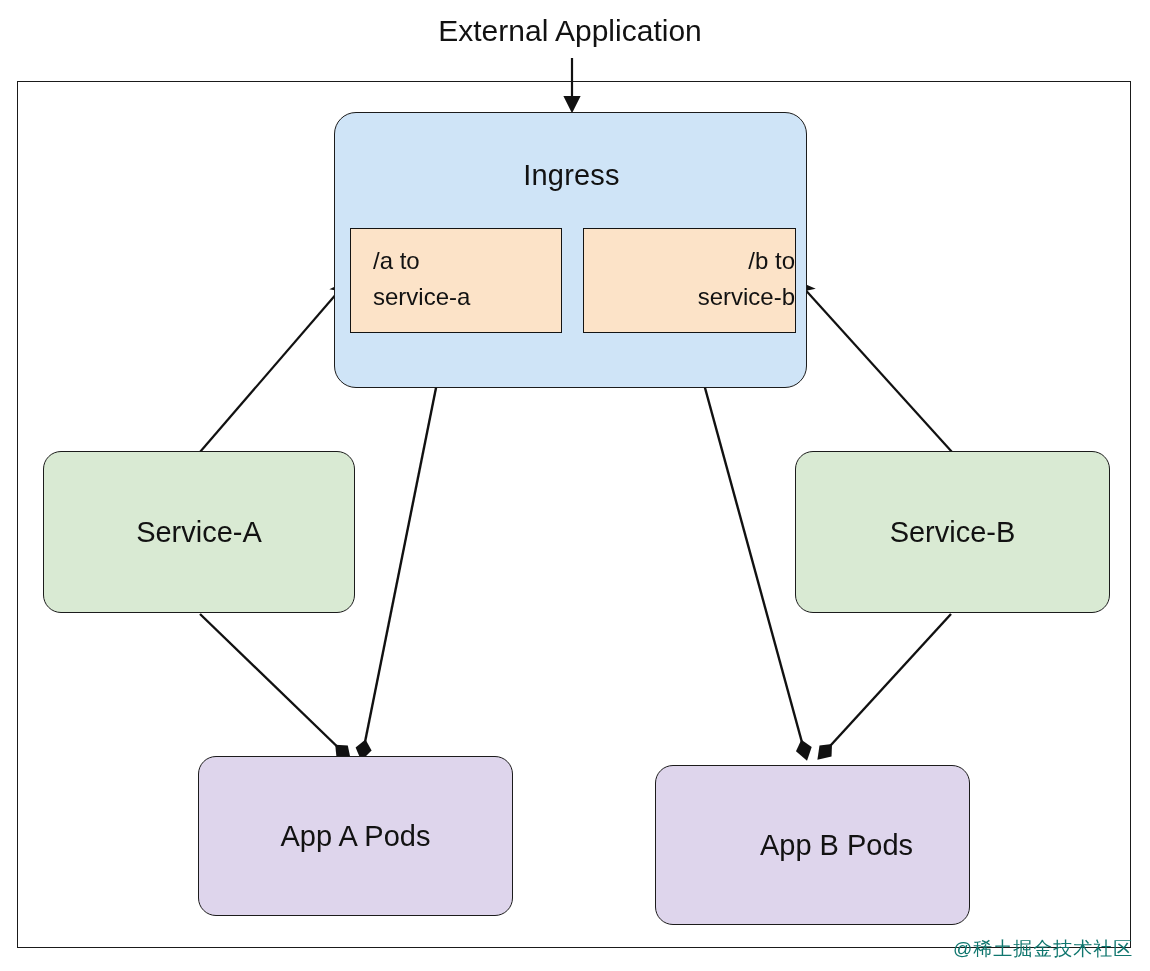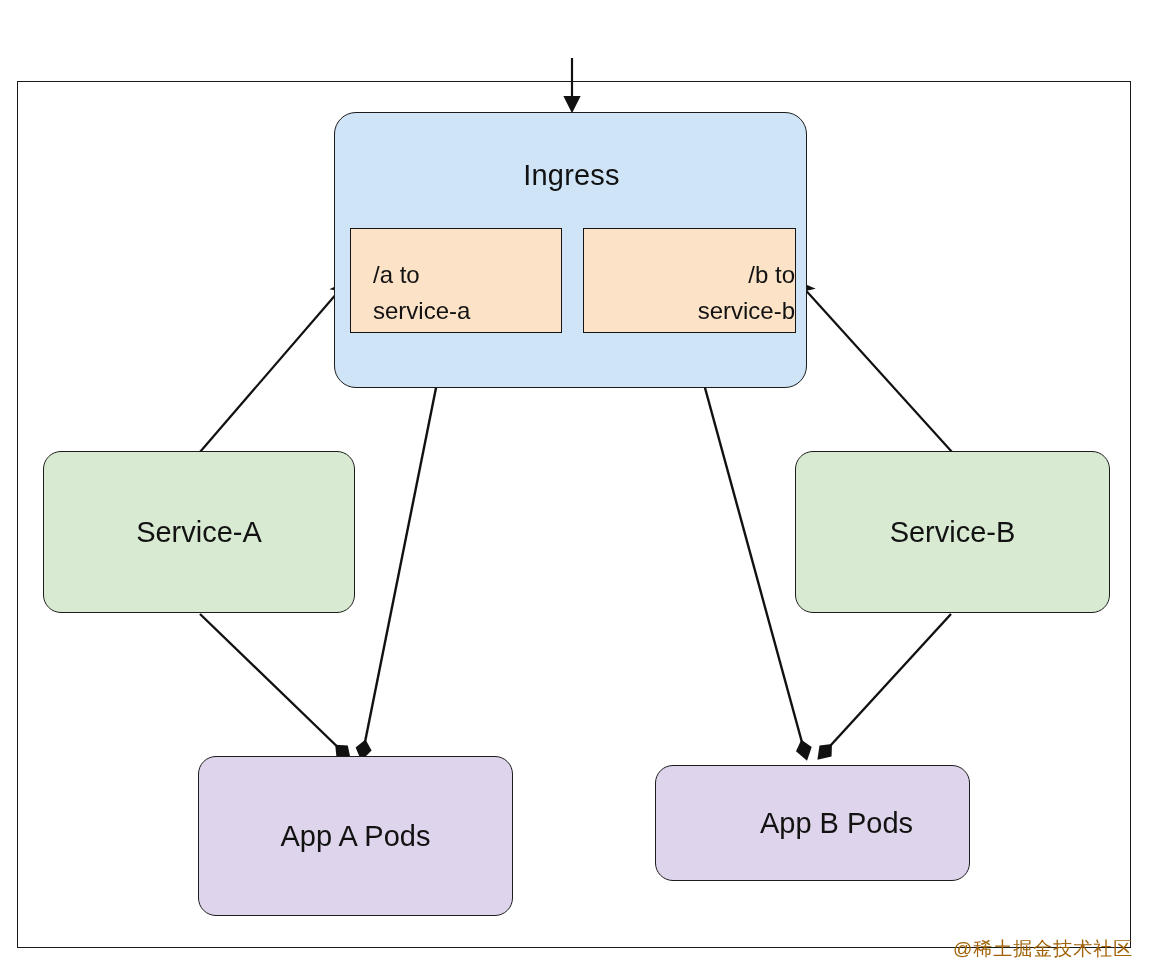"External Application" div { html: none -> <div>External Application</div> }
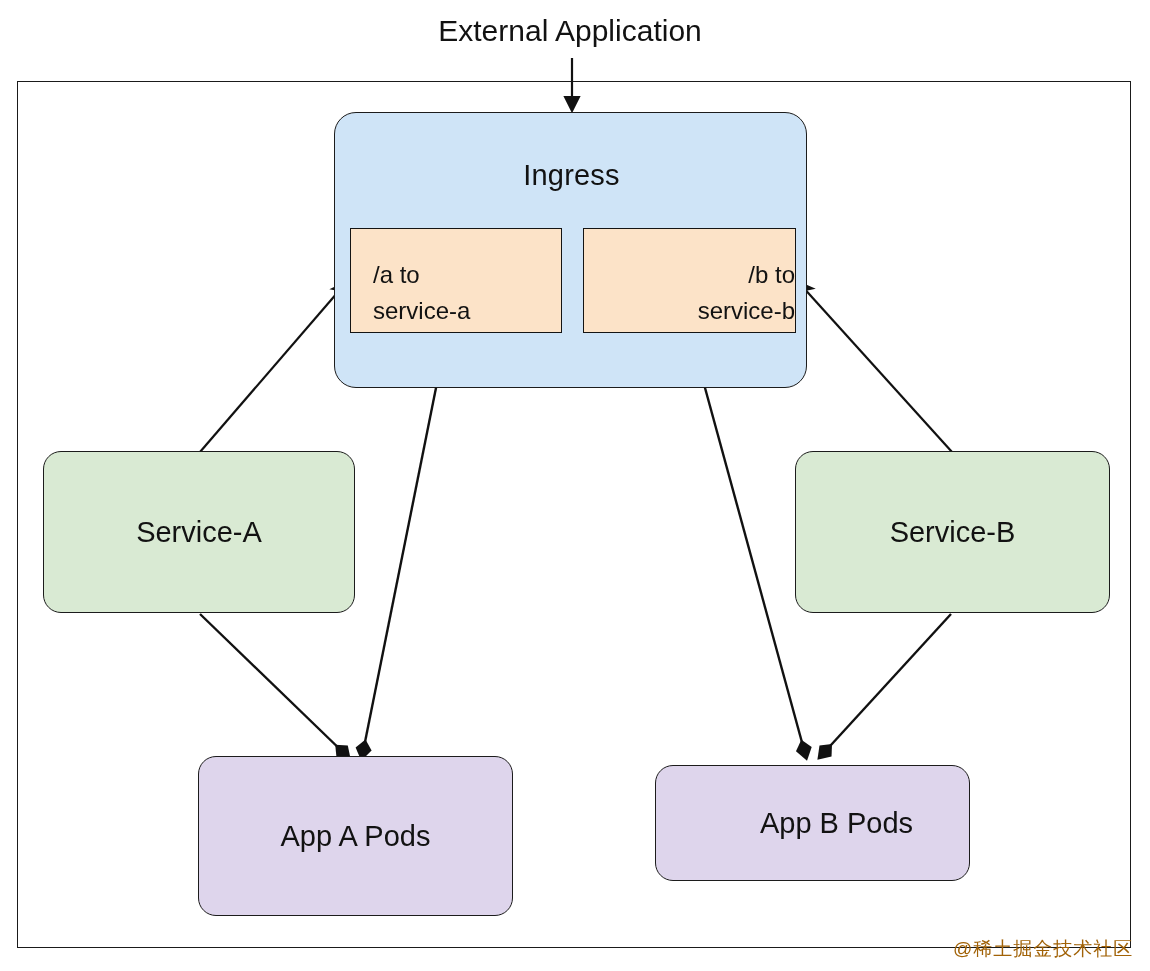"/a to" .rule-box { padding: 28px 0 0 22px -> 14px 0 0 22px }
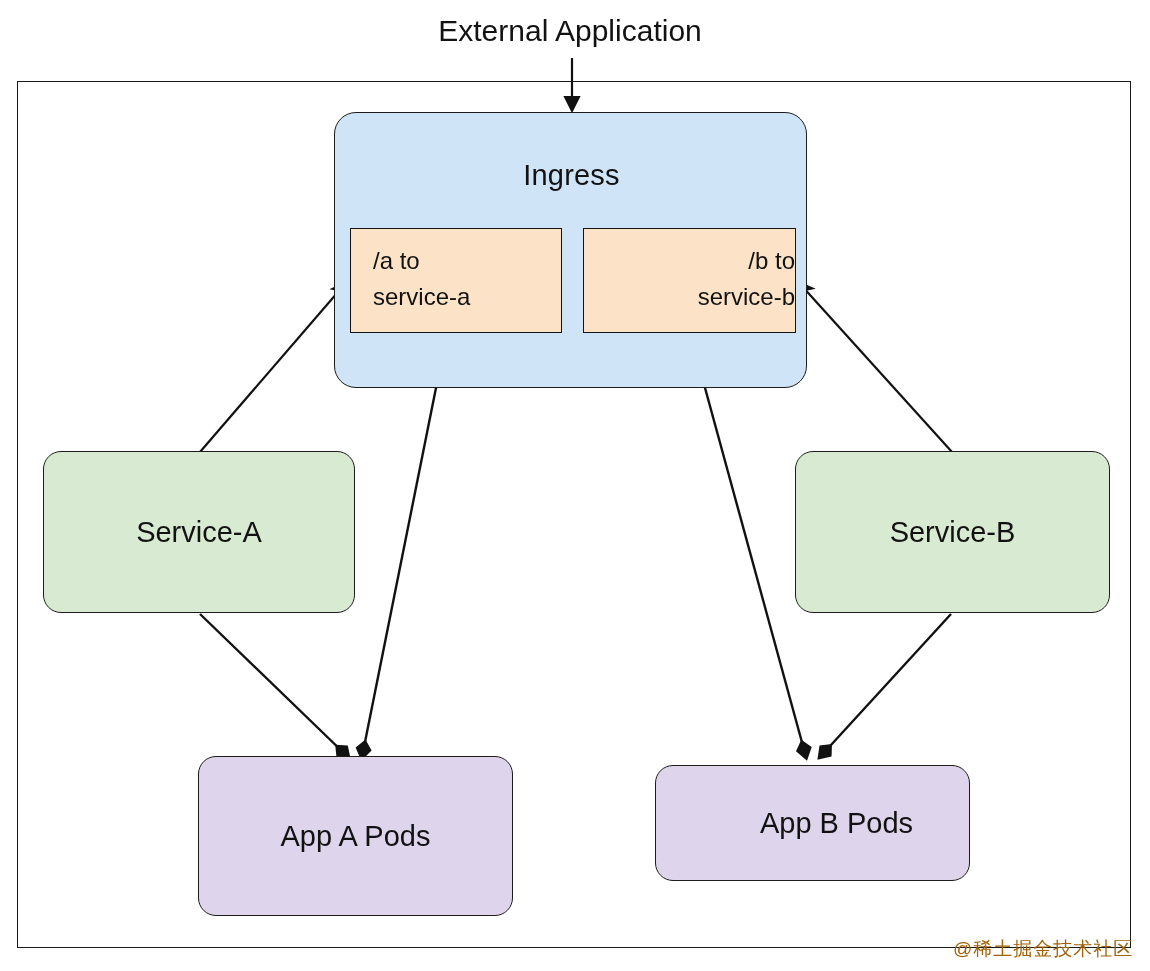"App B Pods" #pods-b { height: 116px -> 160px }
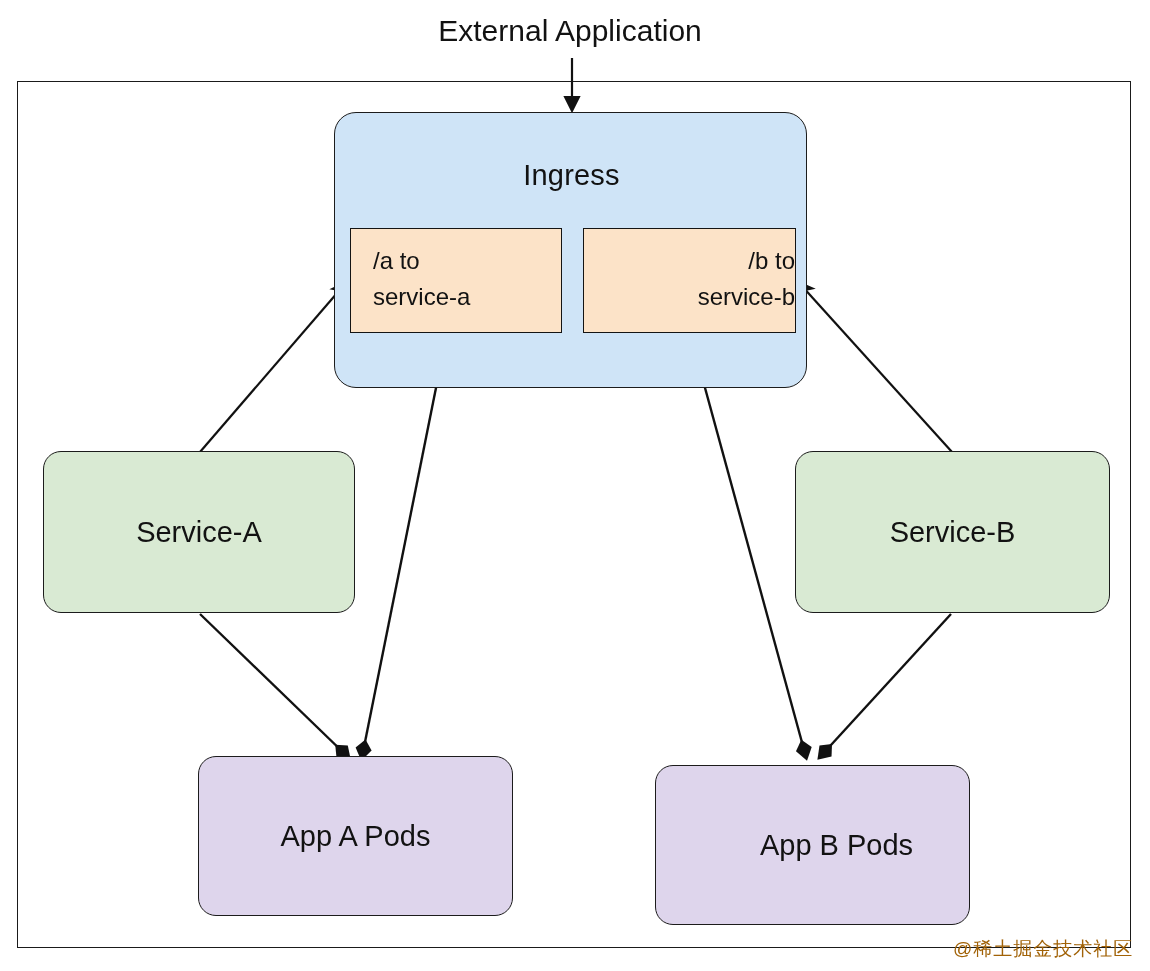"@稀土掘金技术社区" #watermark { color: #a16207 -> #0f766e }
